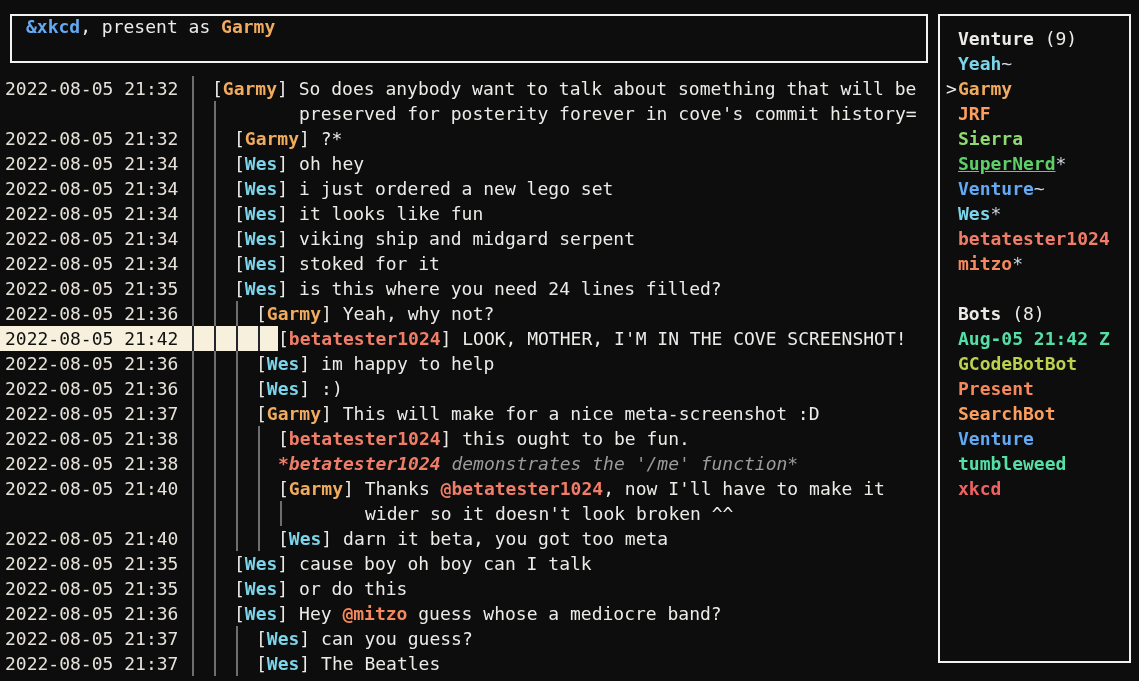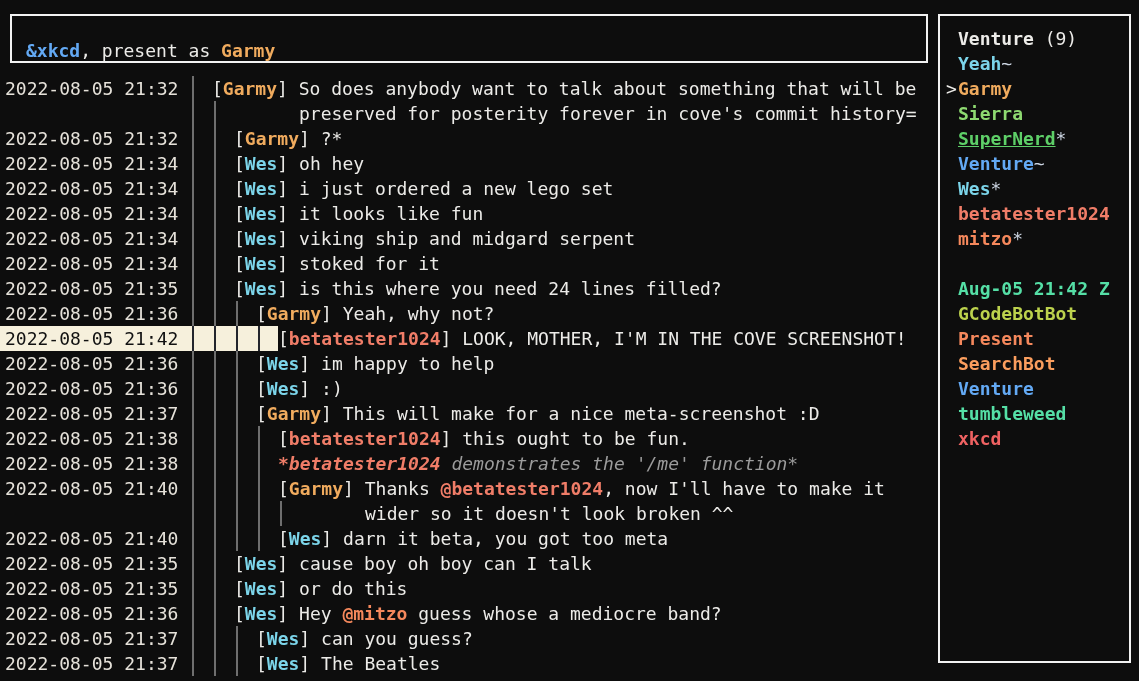"&xkcd" #headerbox { align-items: flex-end -> flex-start }
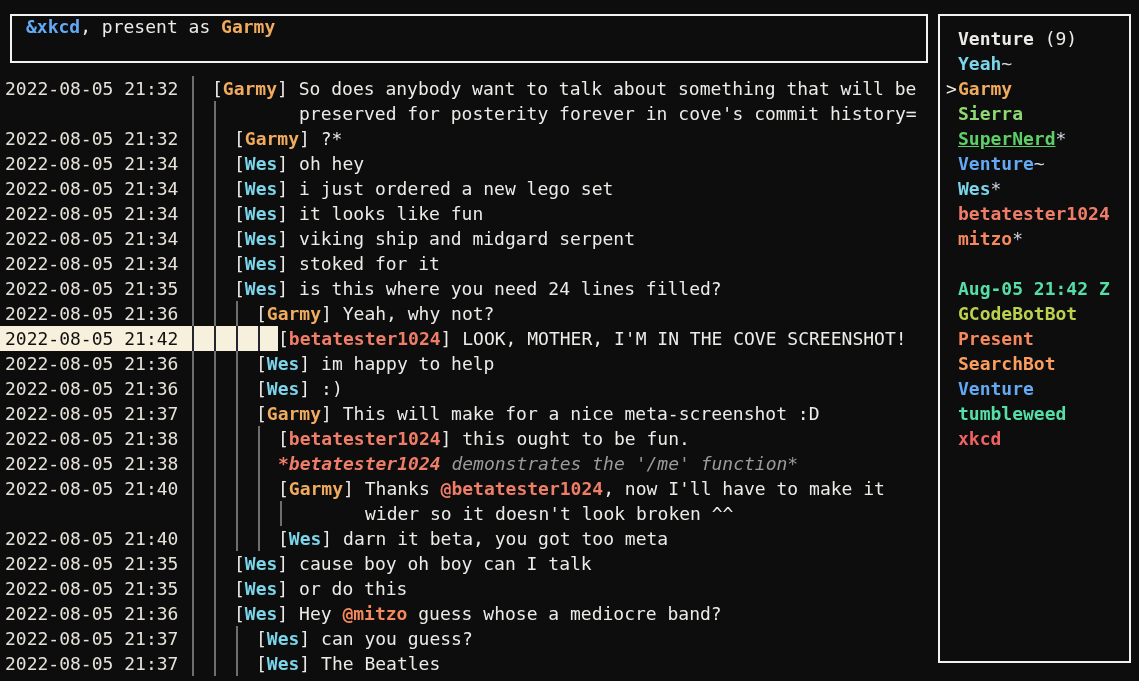"JRF" div.sline { html: none -> <div><span>JRF</span></div> }
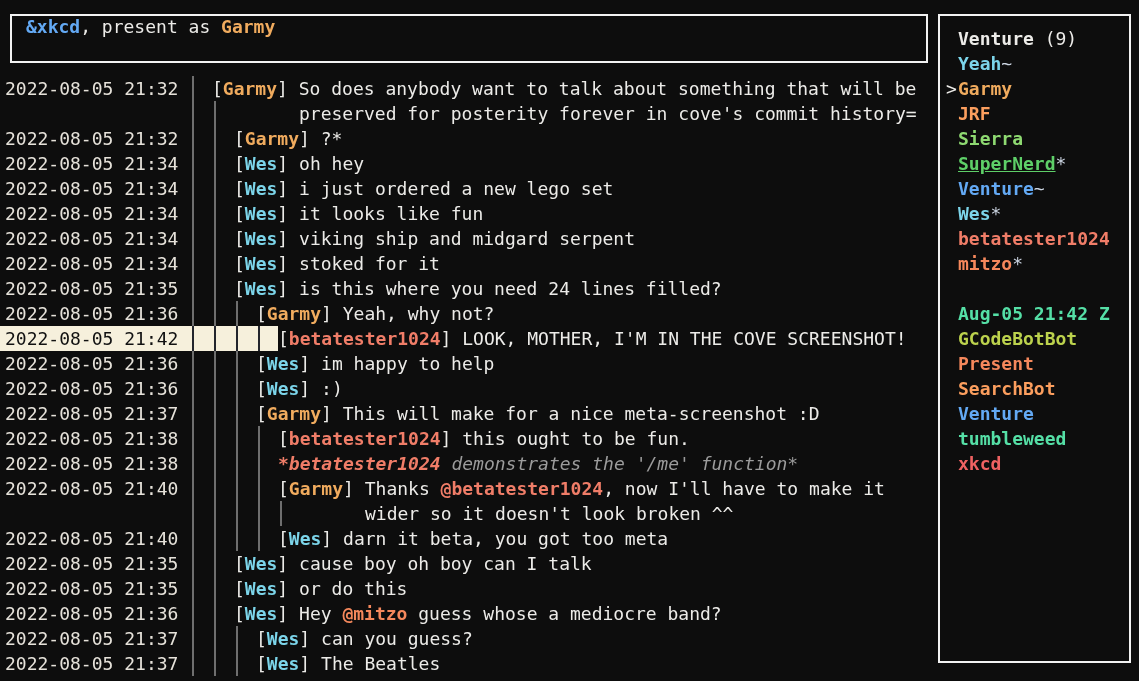"Bots (8)" div.sline { html: none -> <div><span>Bots</span><span> (8)</span></div> }
